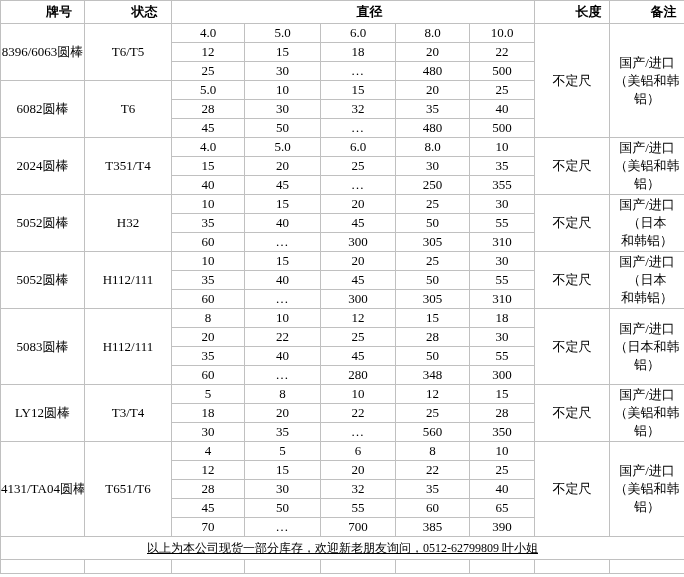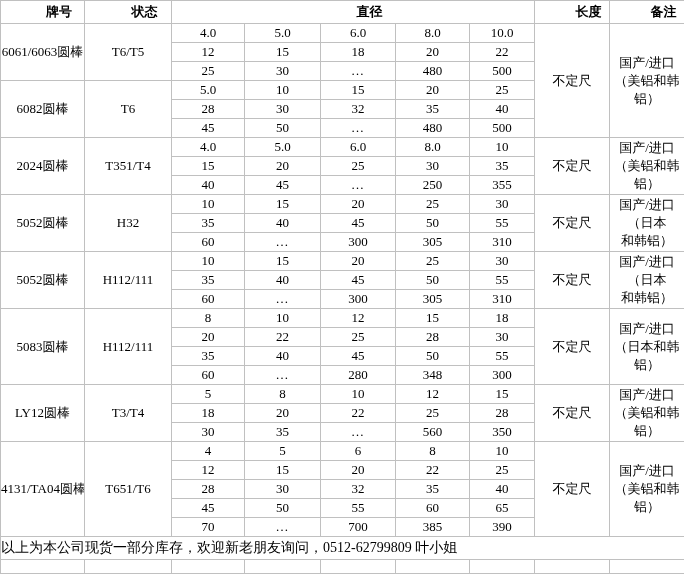"6061/6063圆棒" td.brand-cell { text: 6061/6063 -> 8396/6063 }
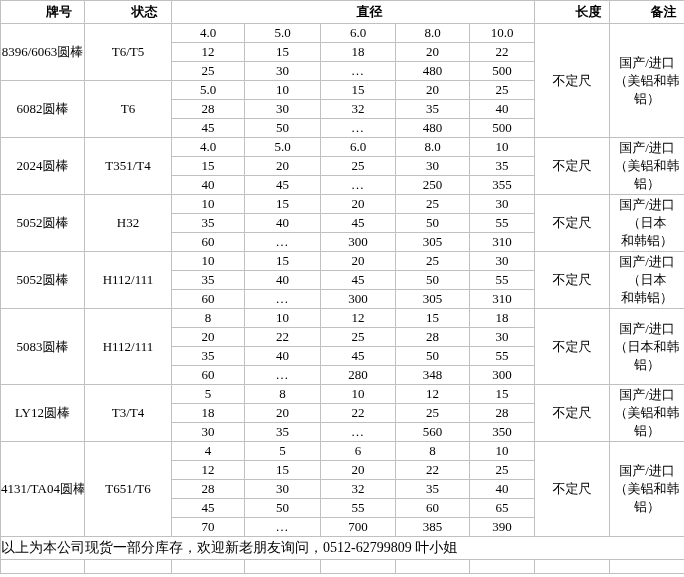"以上为本公司现货一部分库存，欢迎新老朋友询问，0512-62799809 叶小姐" tr.footer-row td { font-size: 14px -> 12px; text-align: left -> center; text-decoration: none -> underline }
